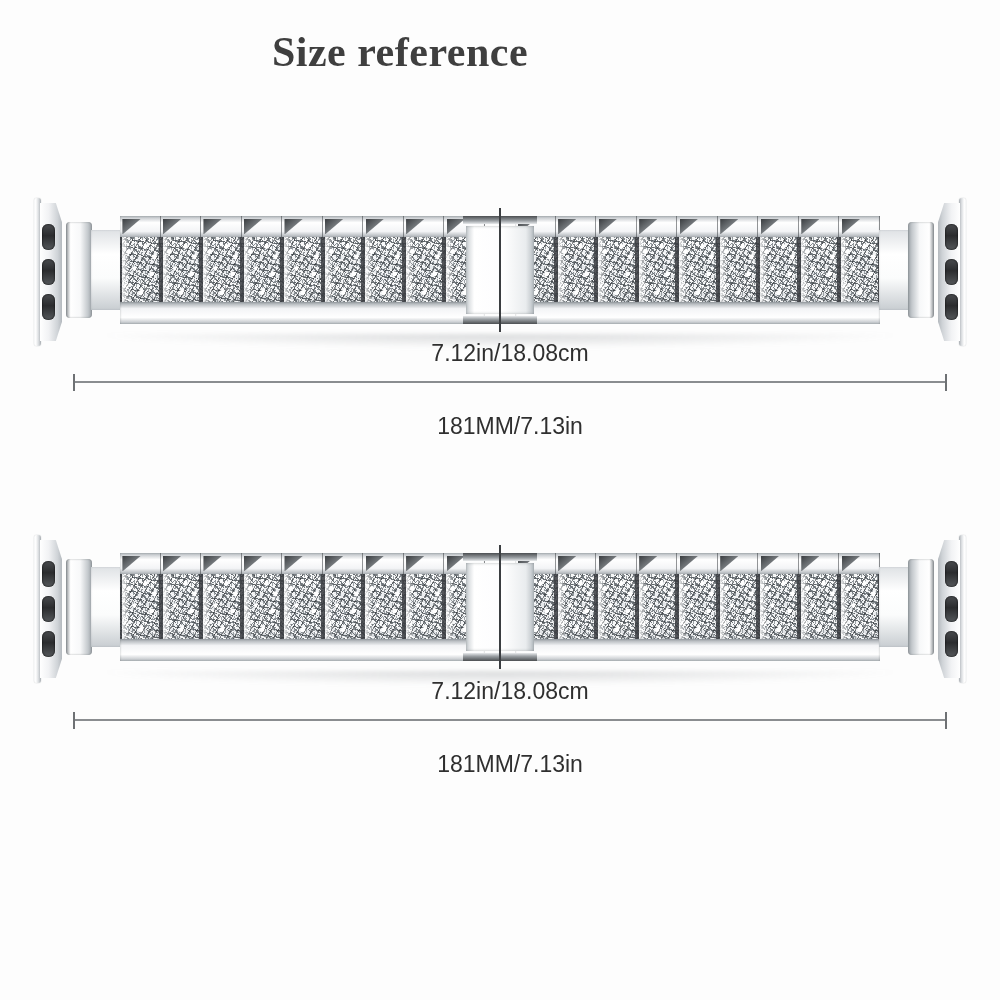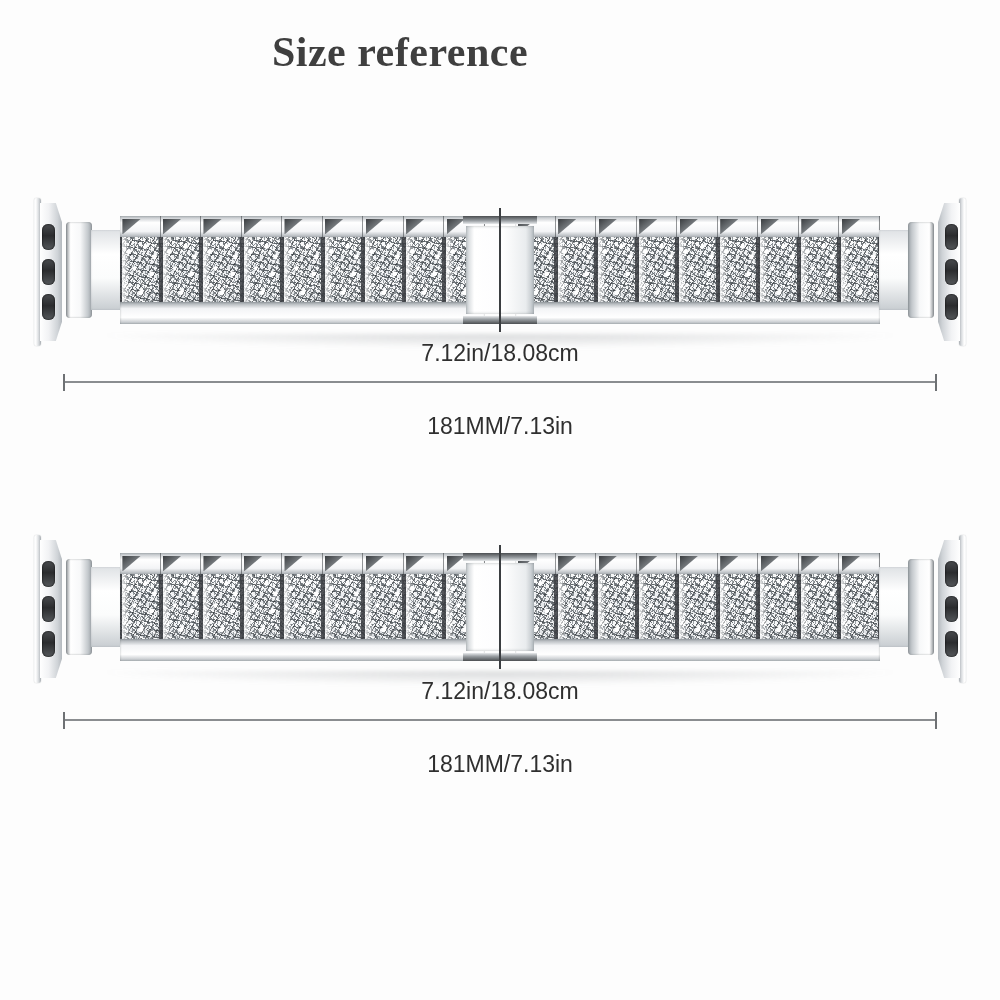"7.12in/18.08cm" .dim-group { padding-left: none -> 10px }
